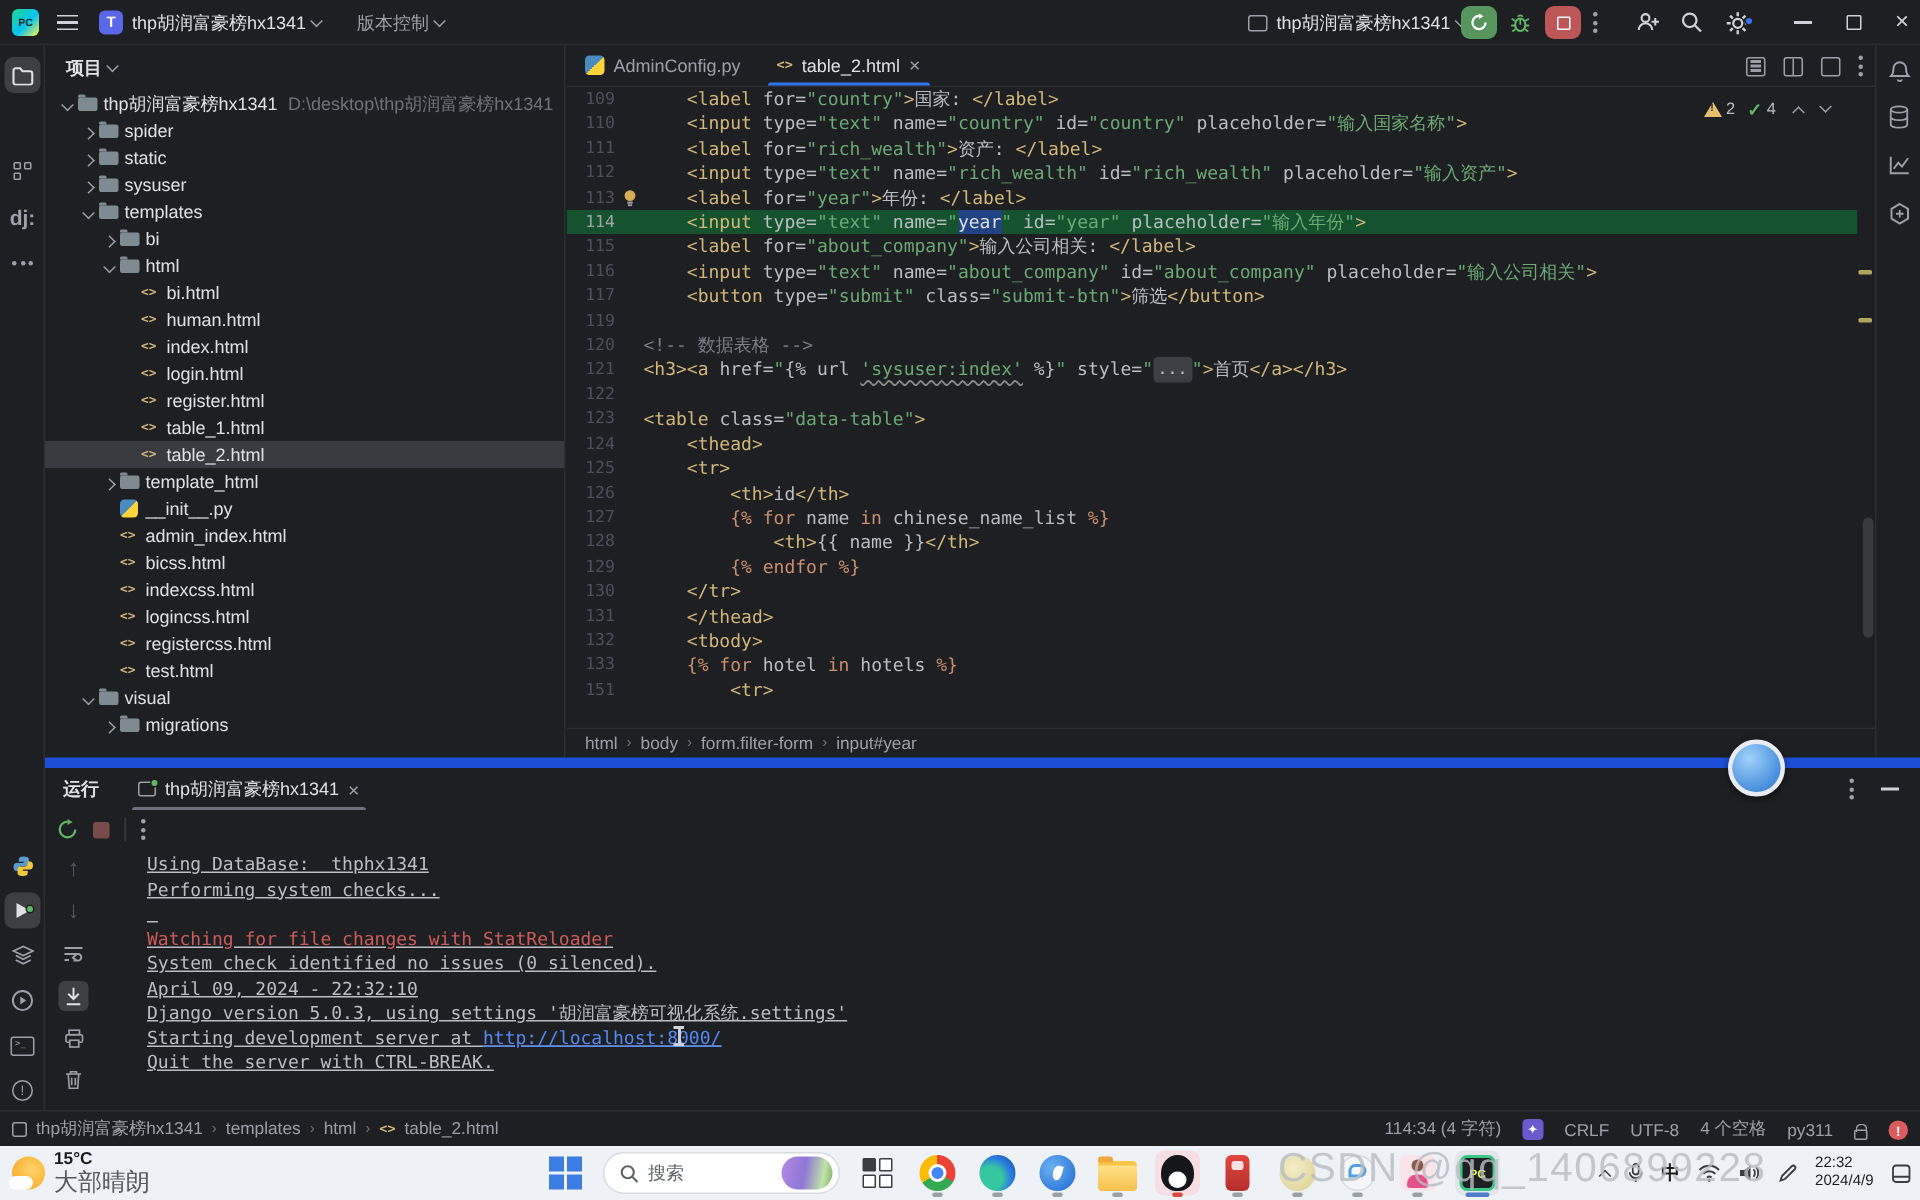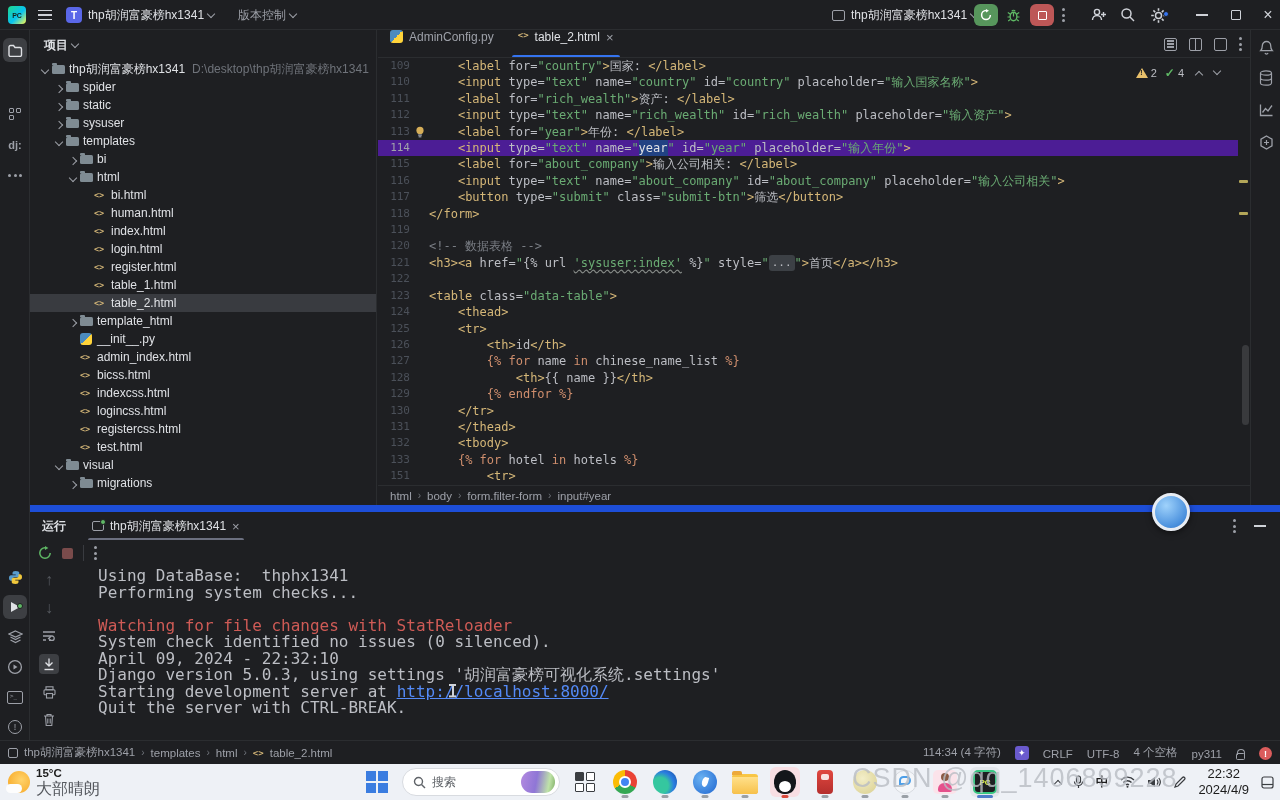"AdminConfig.py" .etab { align-items: none -> center }
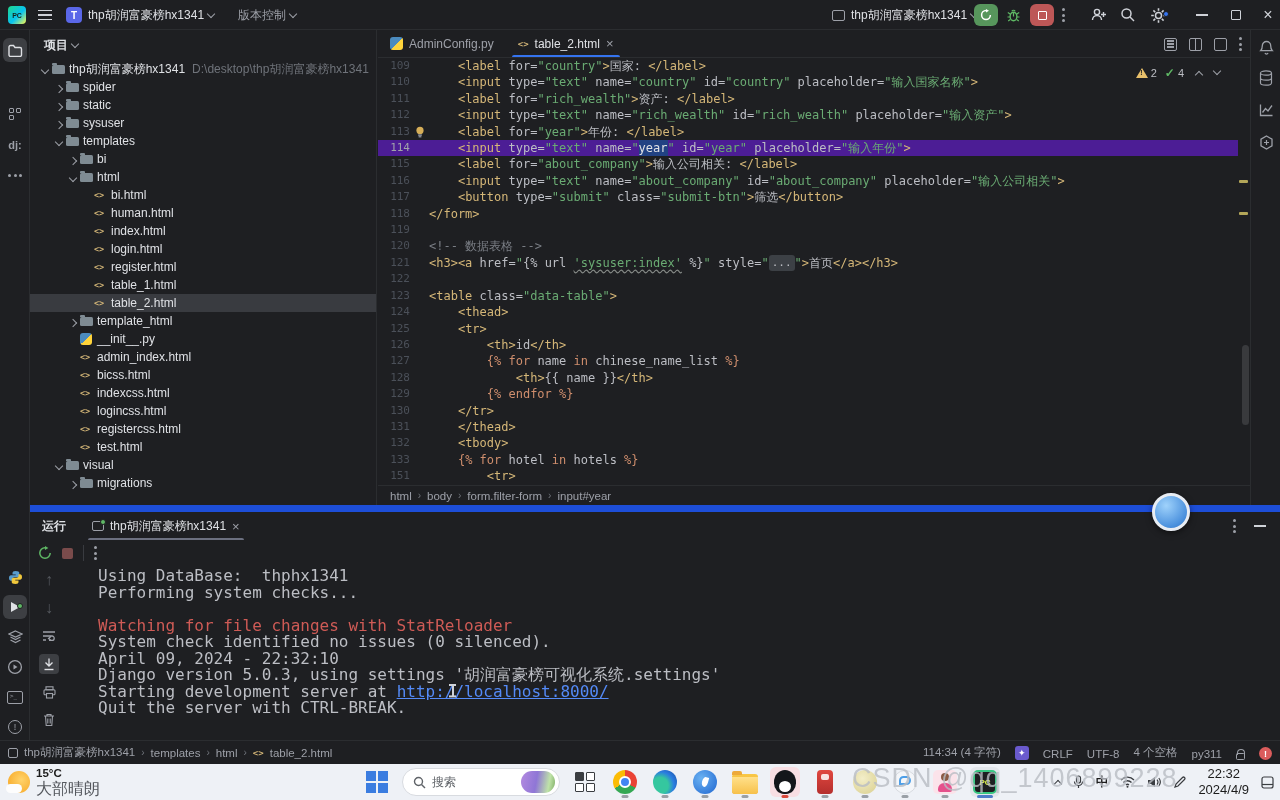"dj:" .dj-txt { font-size: 11px -> 14px }
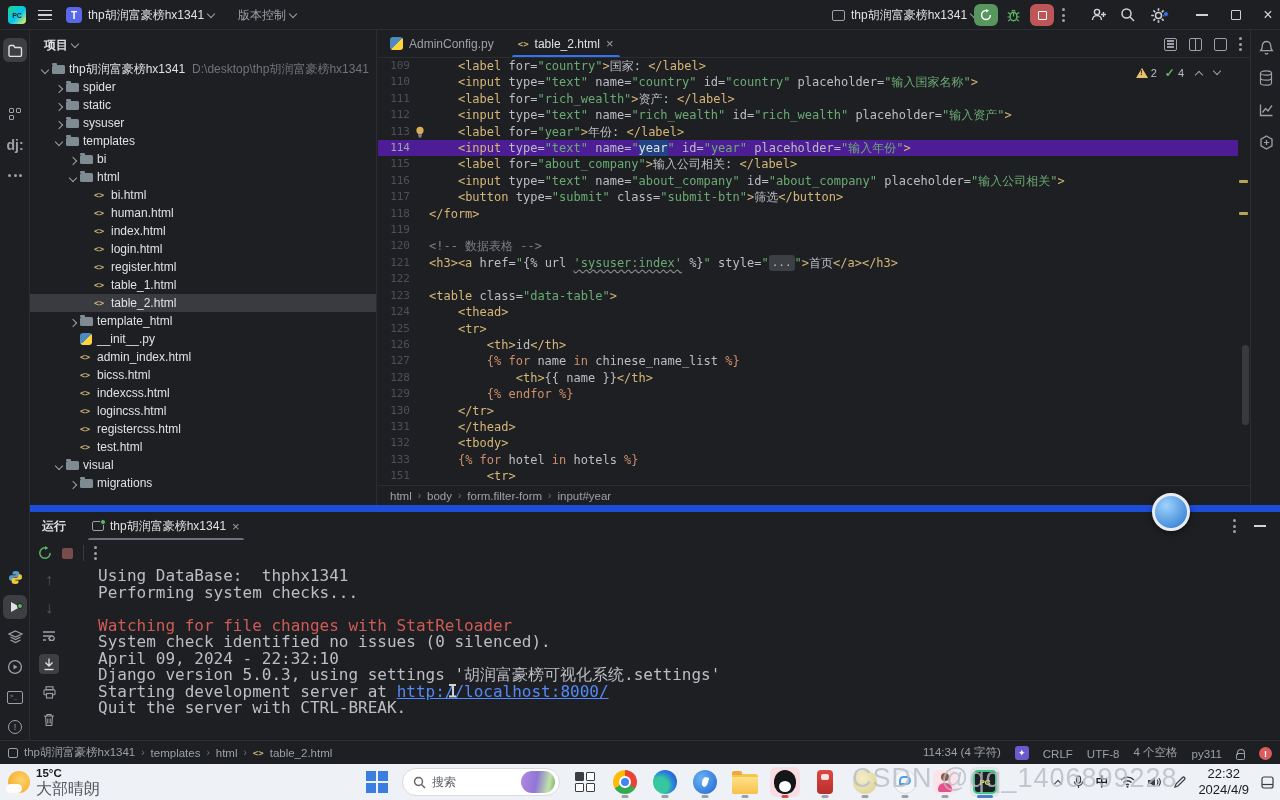"114" .cline.cur { background: #4c1d95 -> #14532d }
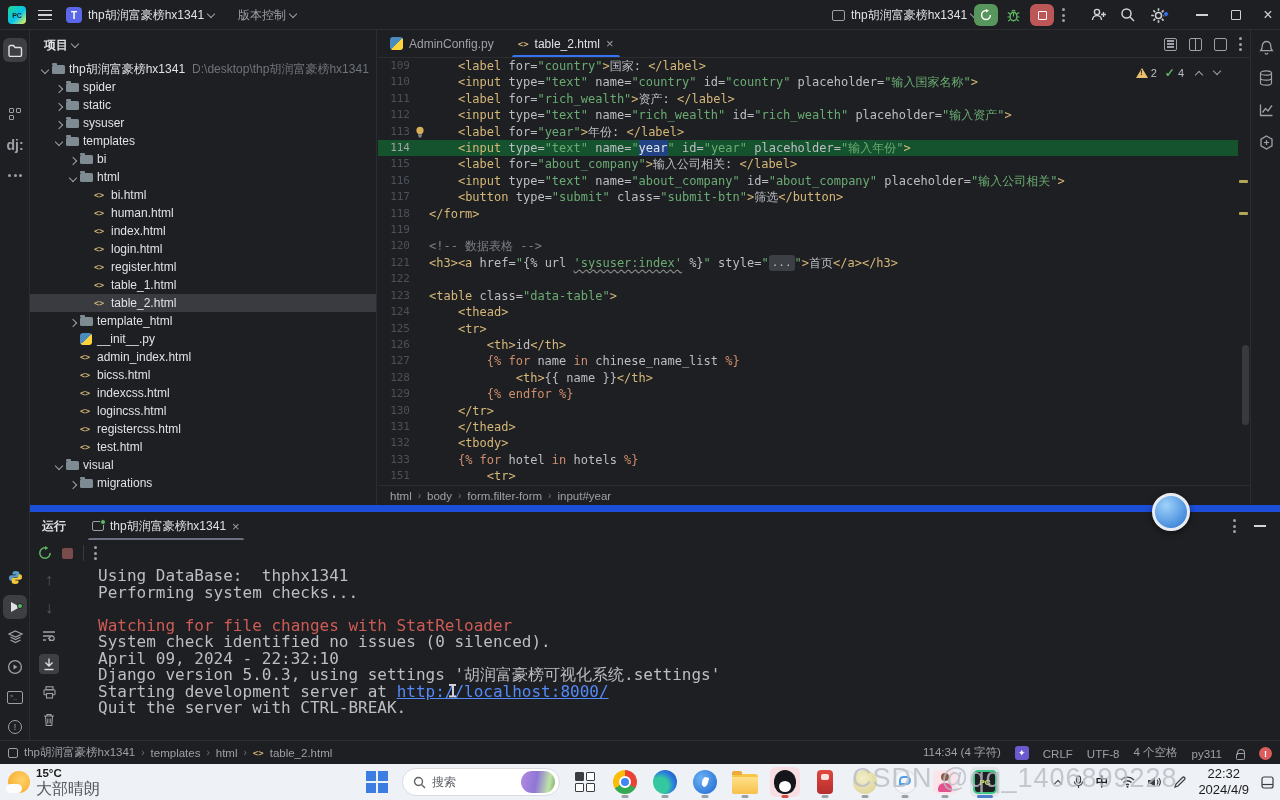"118" div.cline { html: <div><span>118</span><span></span><span>&lt;/form&gt;</span></div> -> none }
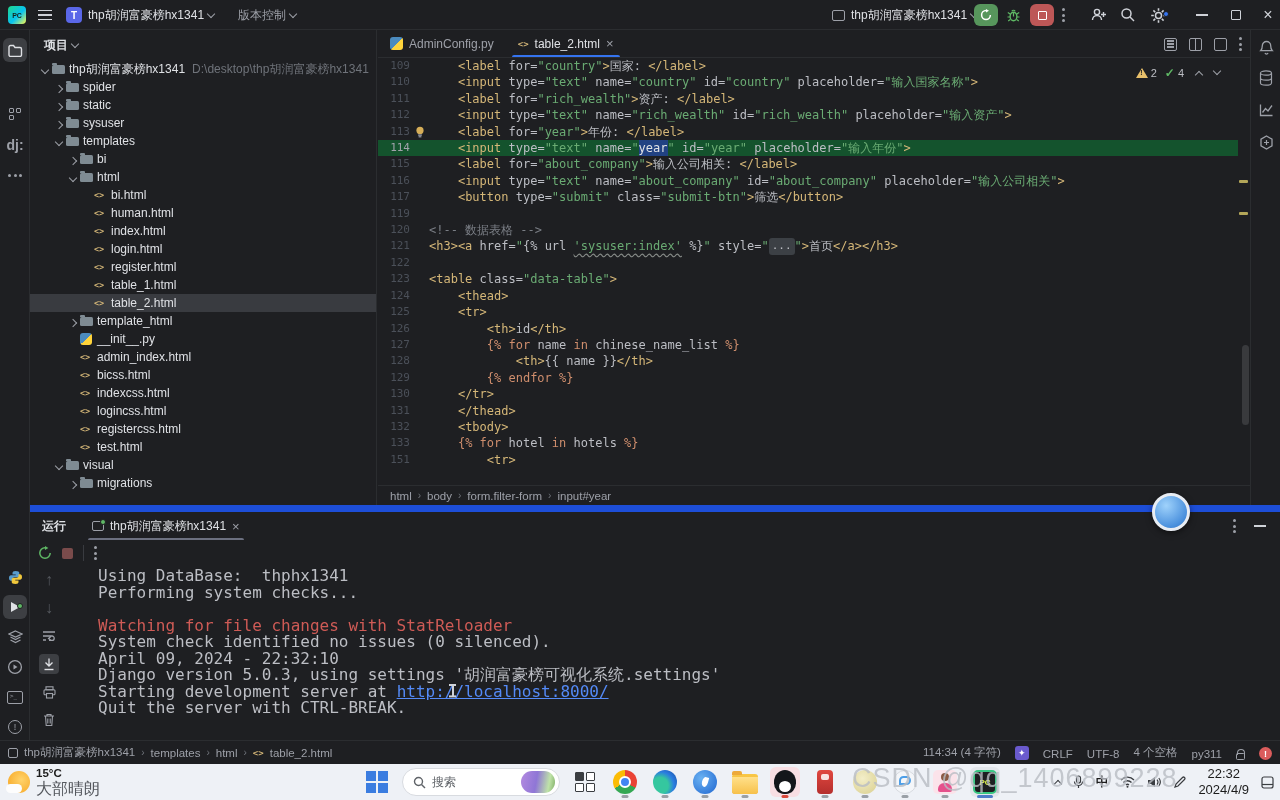"Using DataBase: thphx1341" .con-out { font-size: 16px -> 12px; text-decoration: none -> underline }
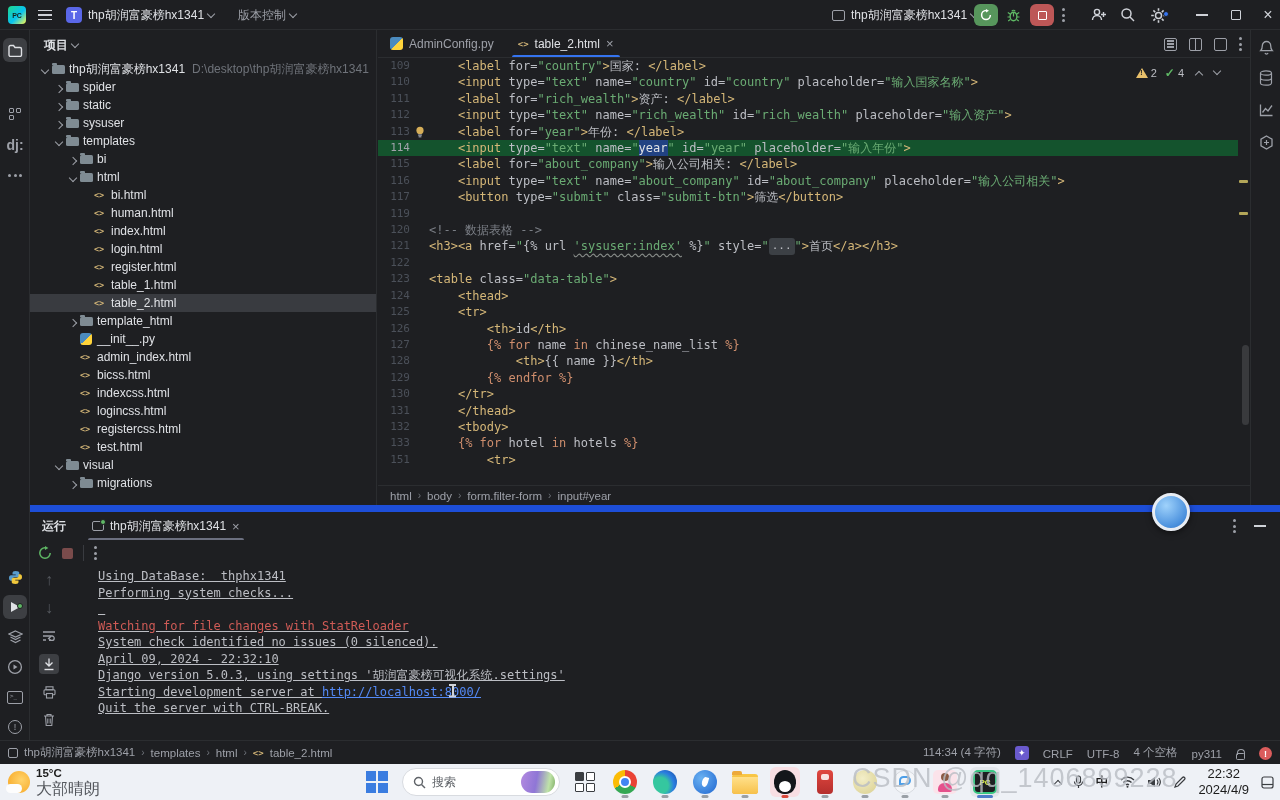"22:32" .clock { font-size: 13px -> 10px; text-align: center -> left }
